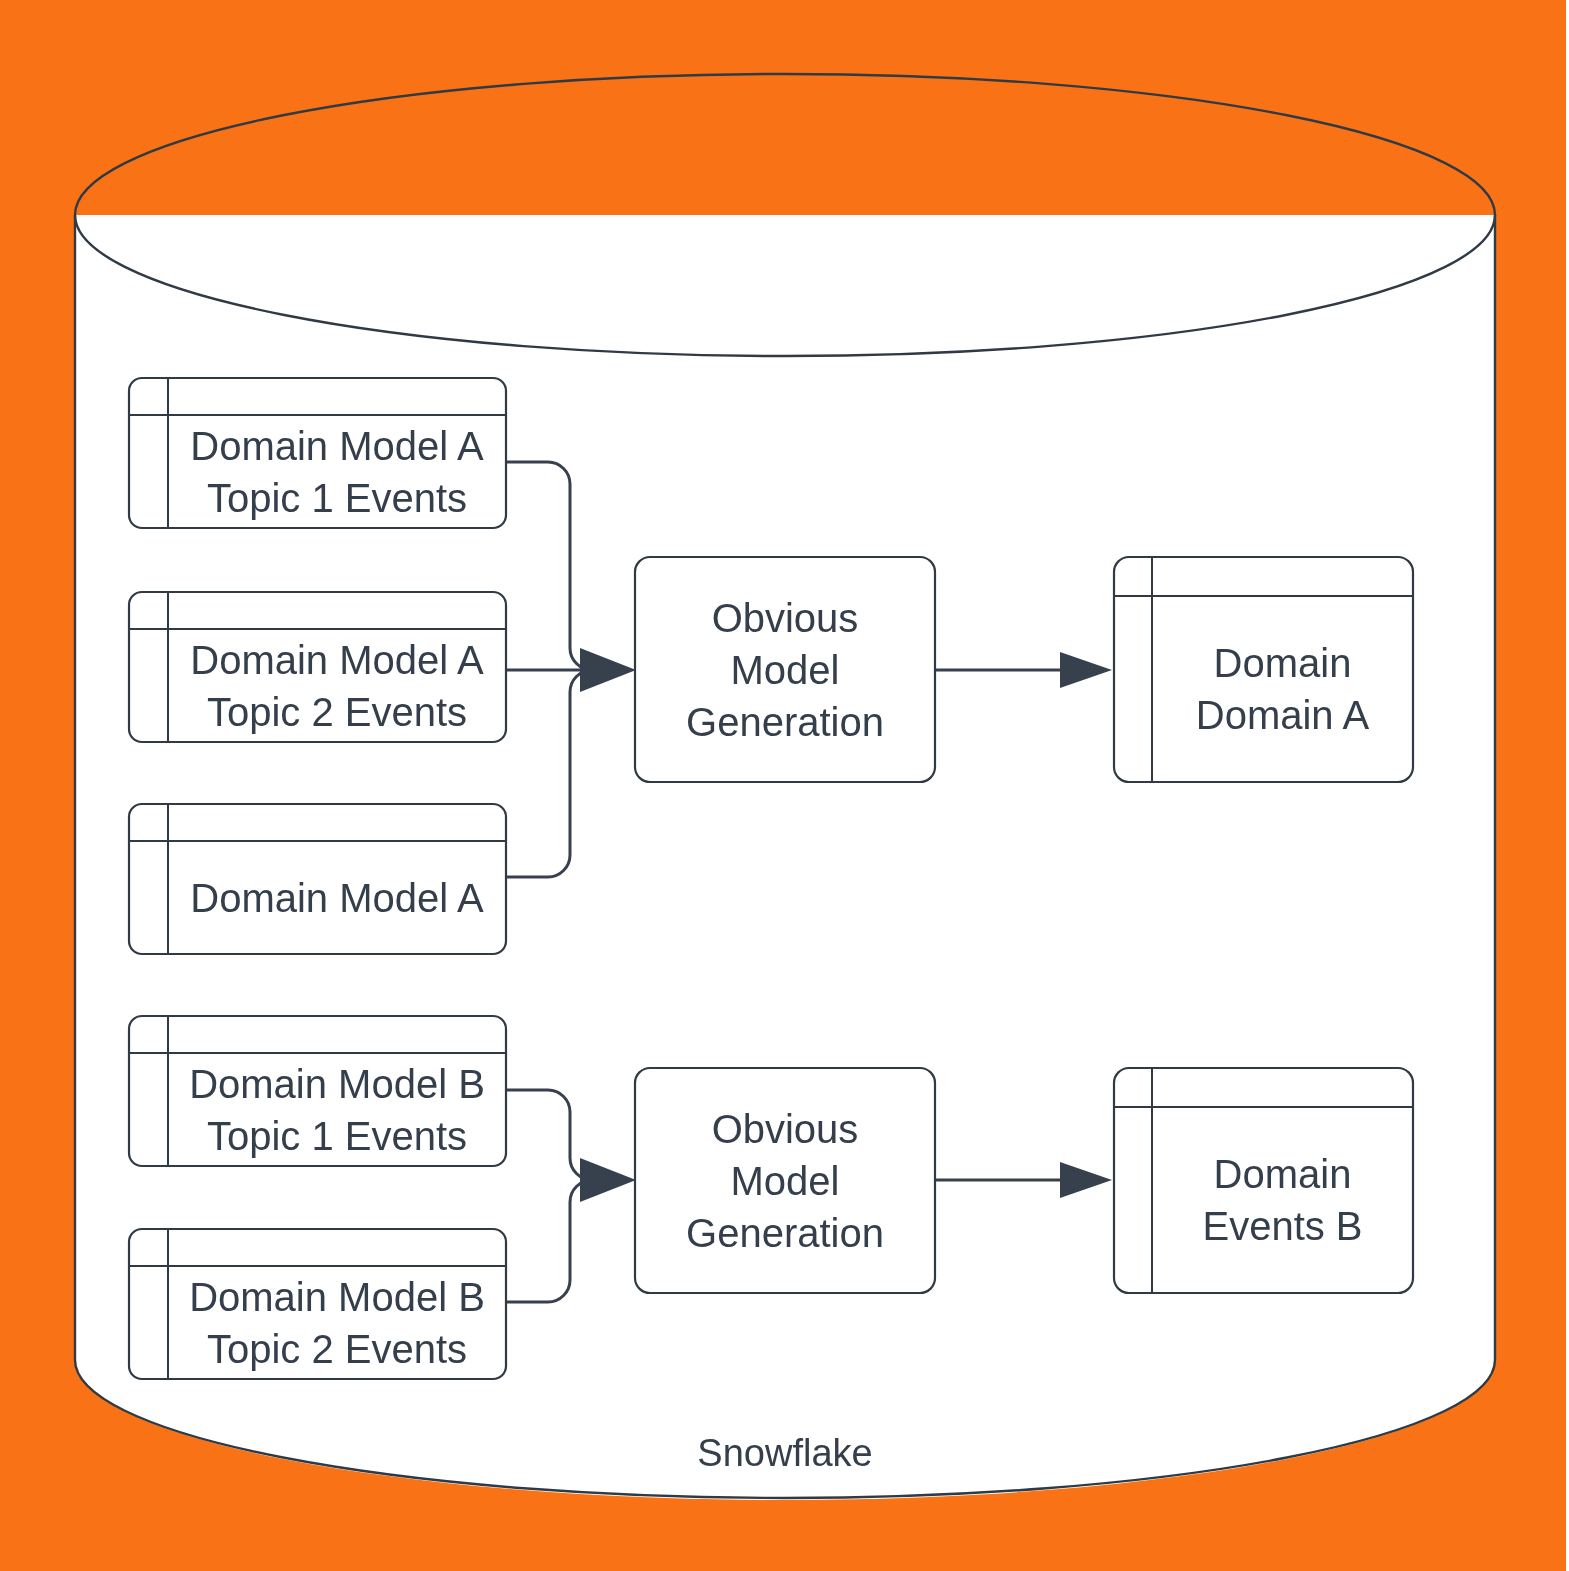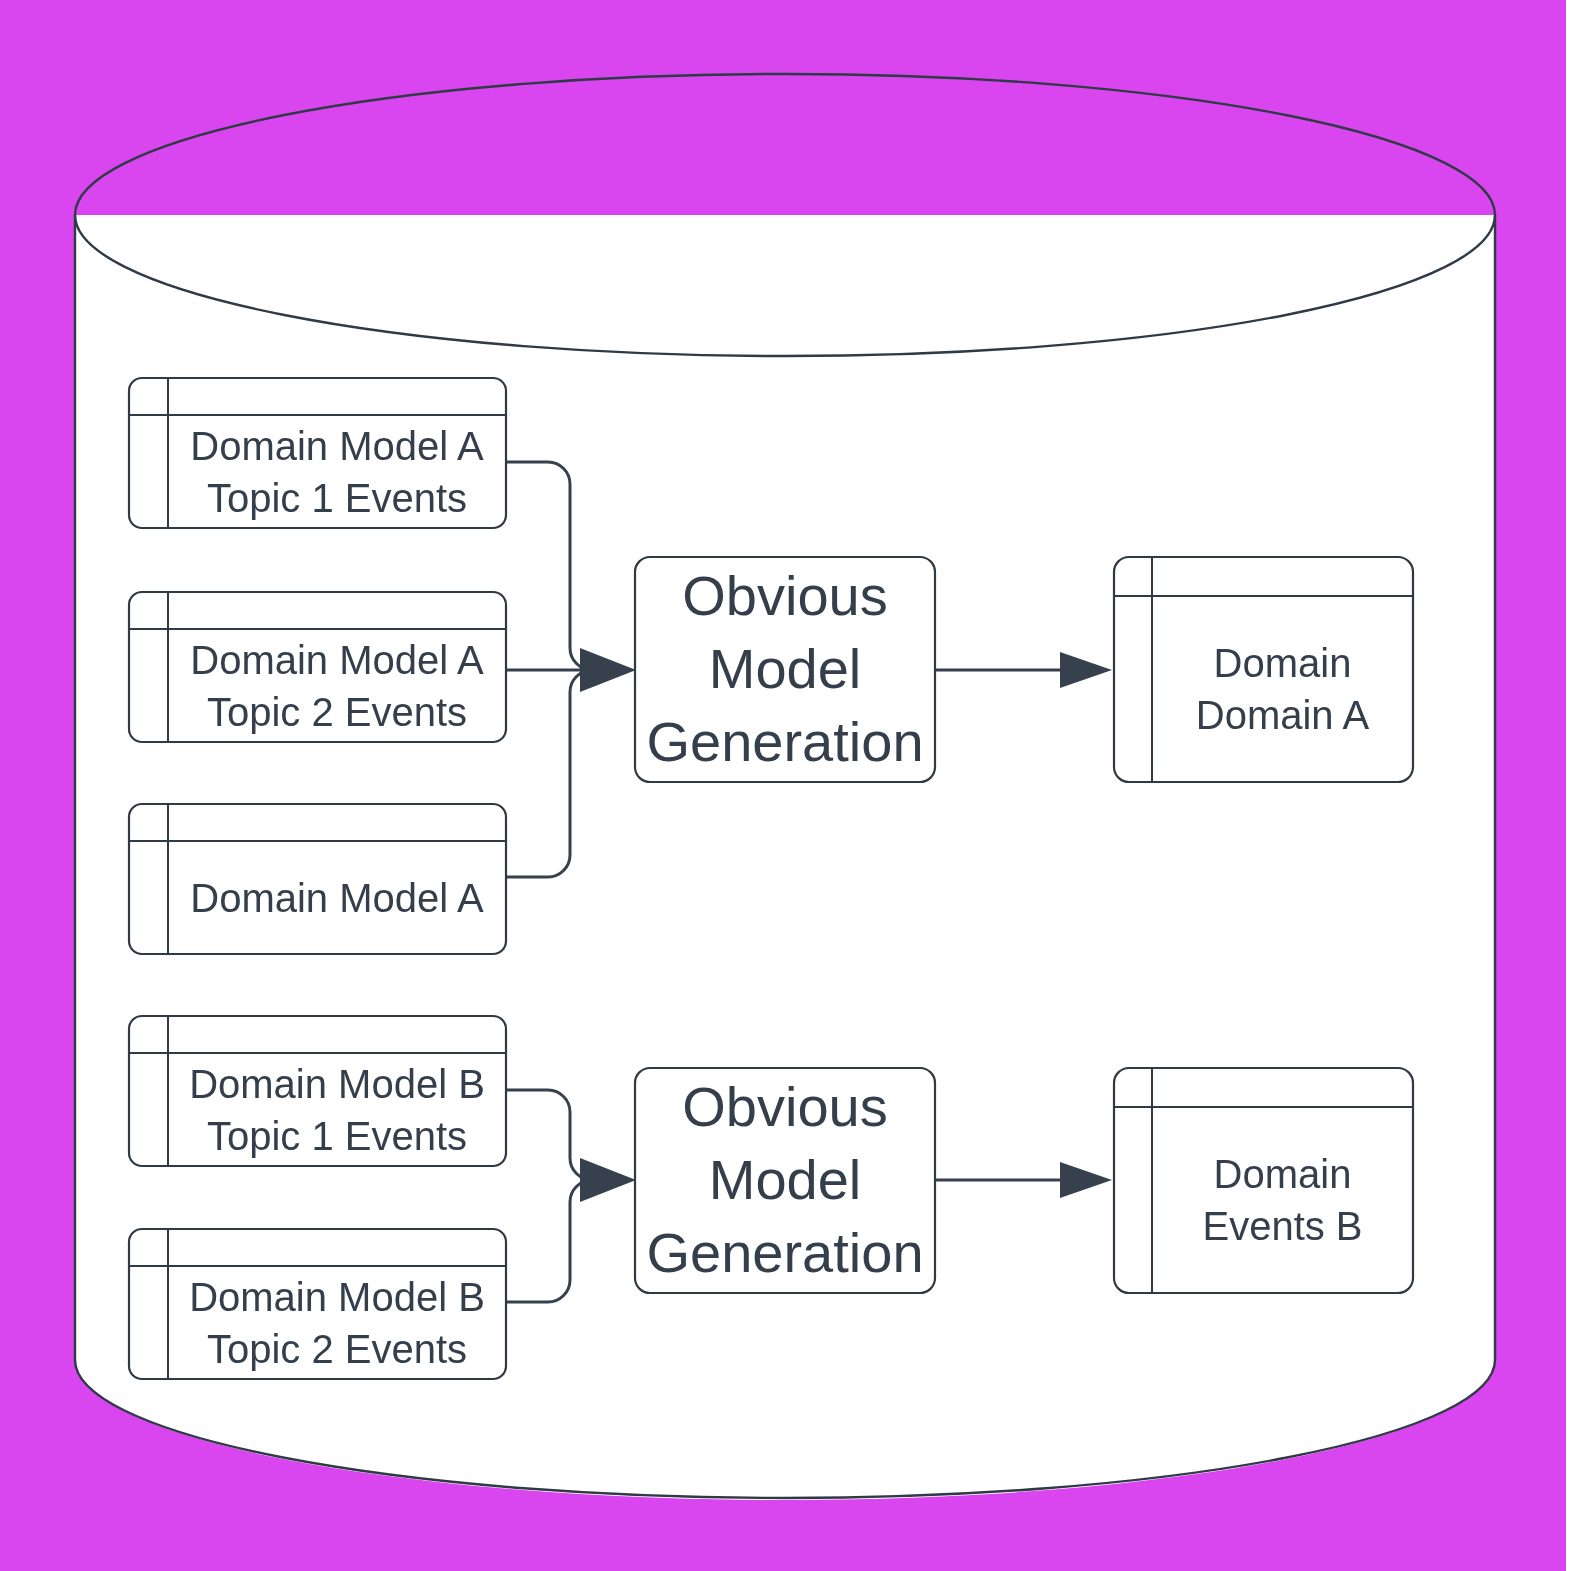"Domain Model A" #canvas { background: #d946ef -> #f97316 }
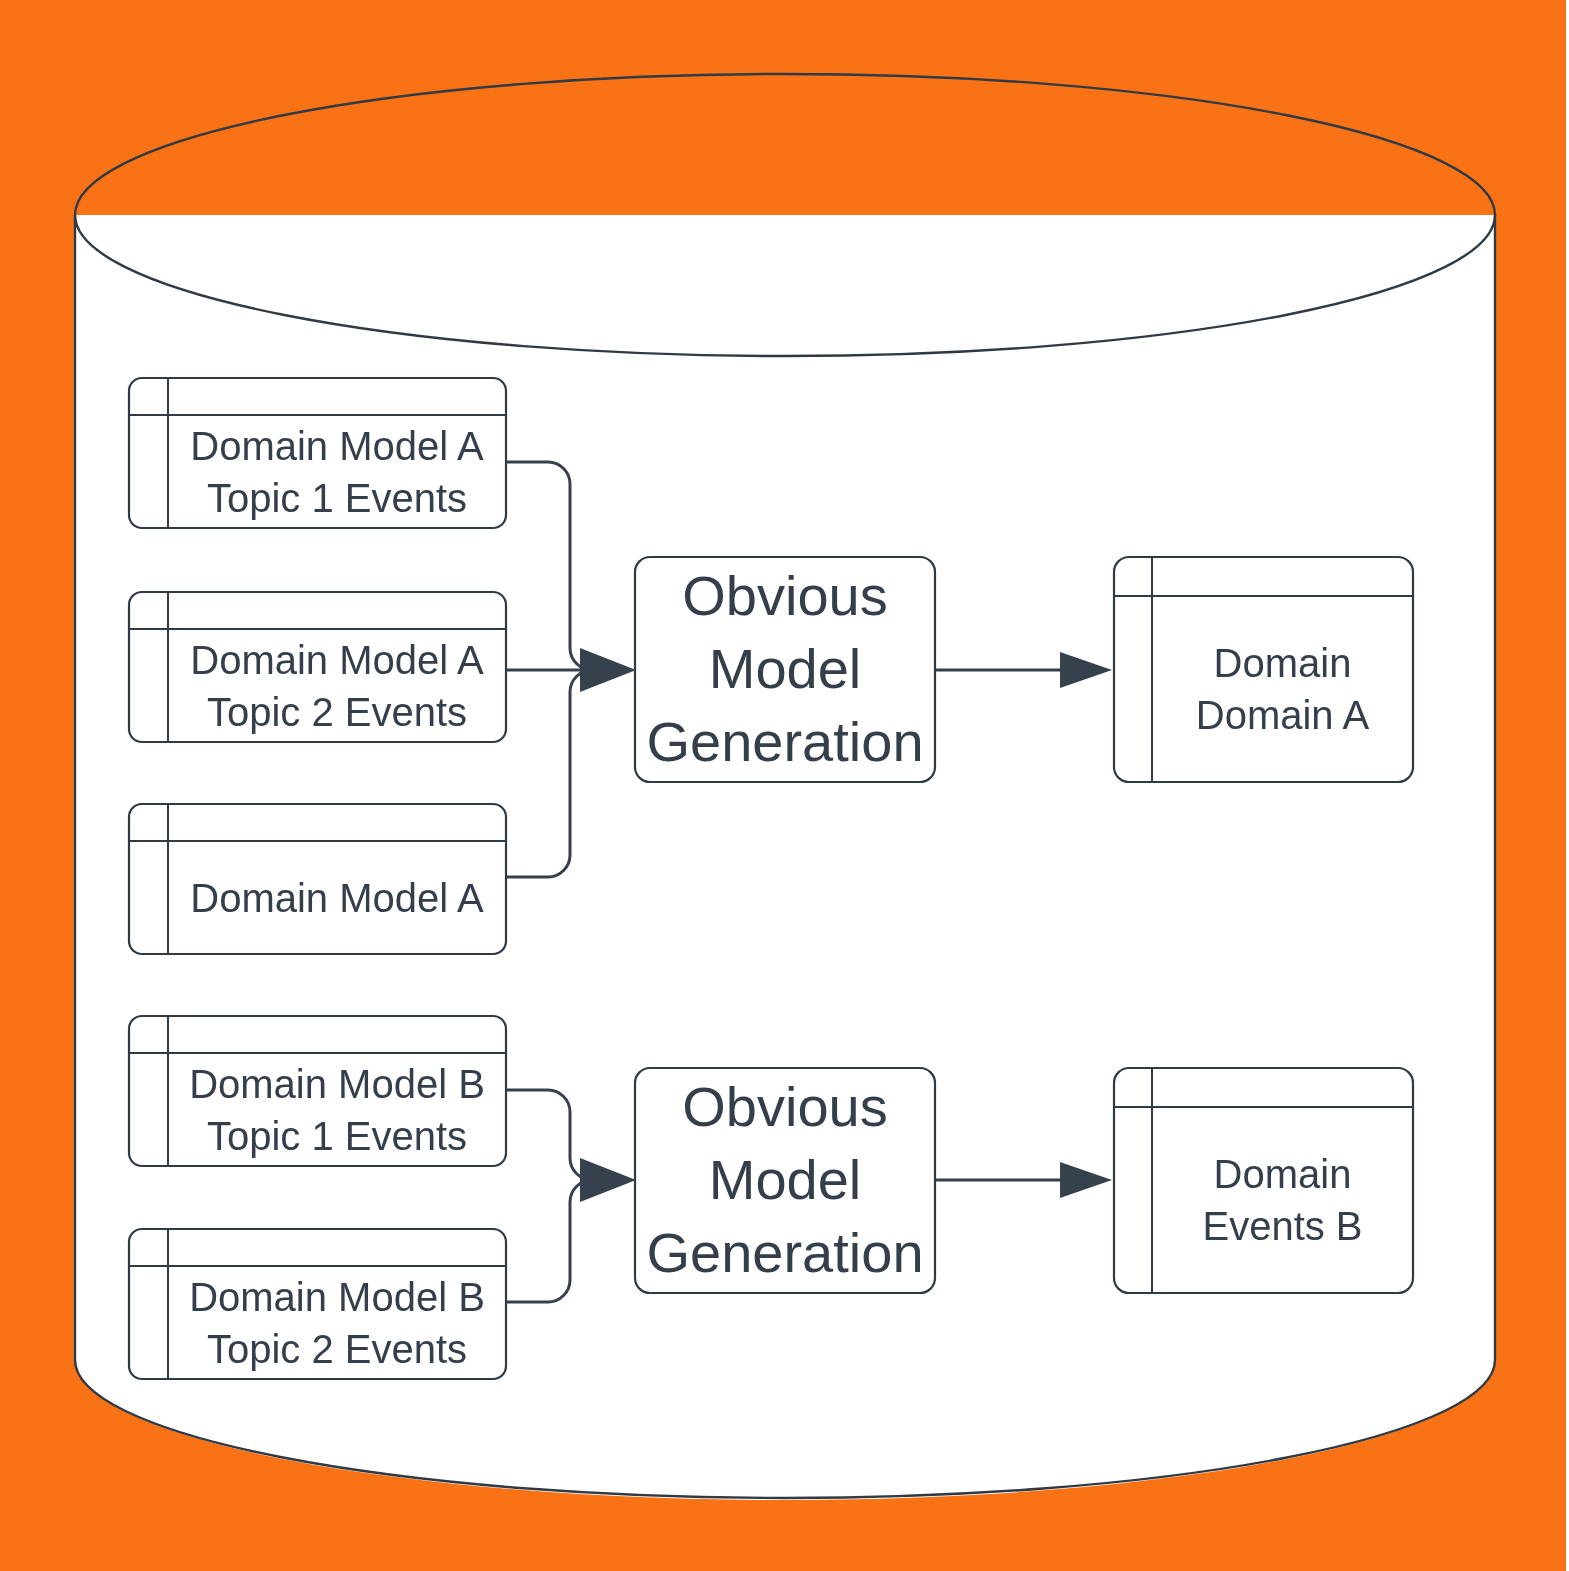"Obvious" .lbl-proc { font-size: 56px -> 40px }
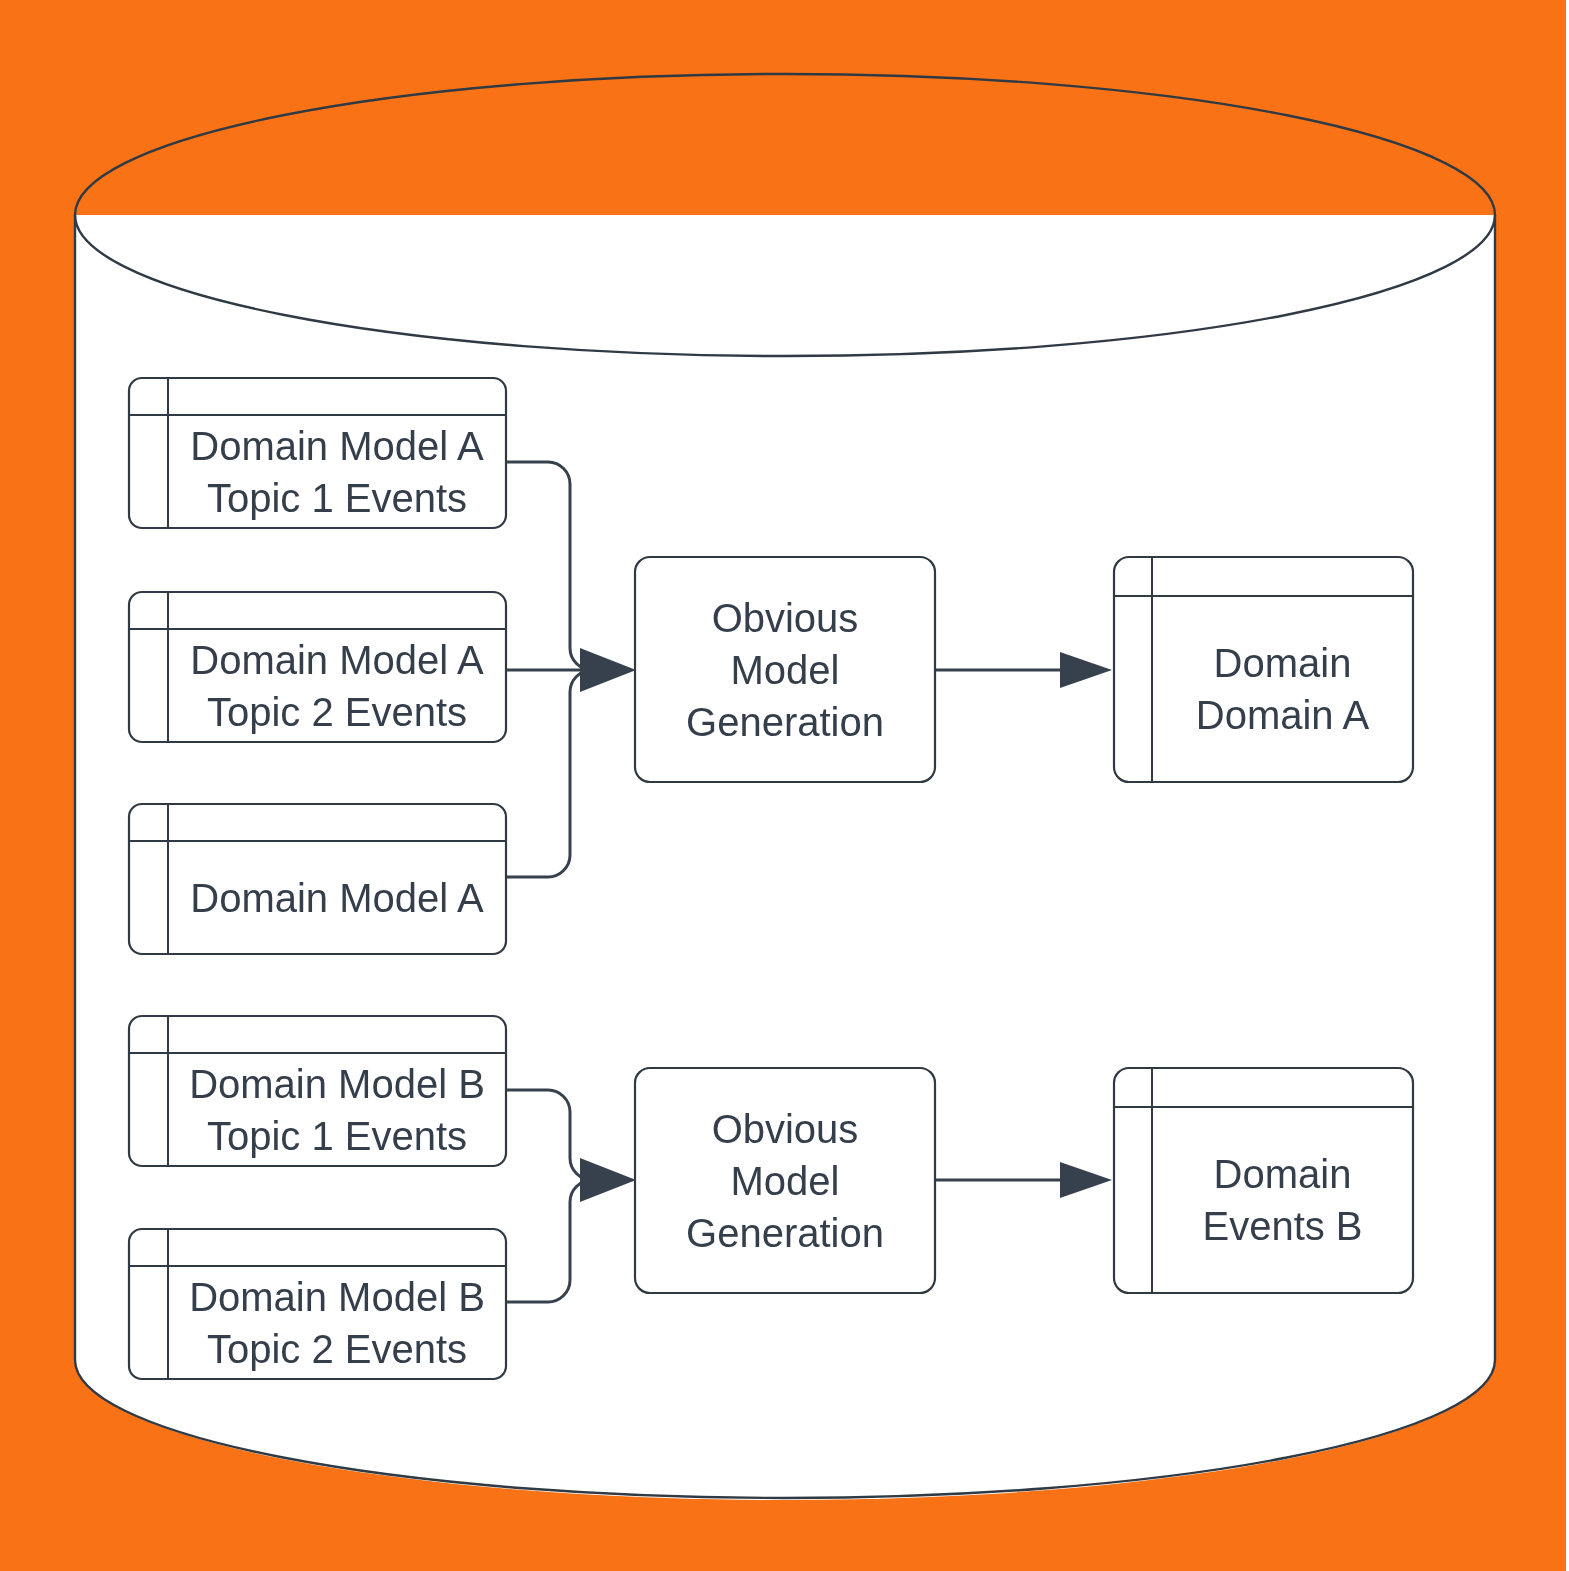"Snowflake" div.cyl-caption { html: none -> <div>Snowflake</div> }
